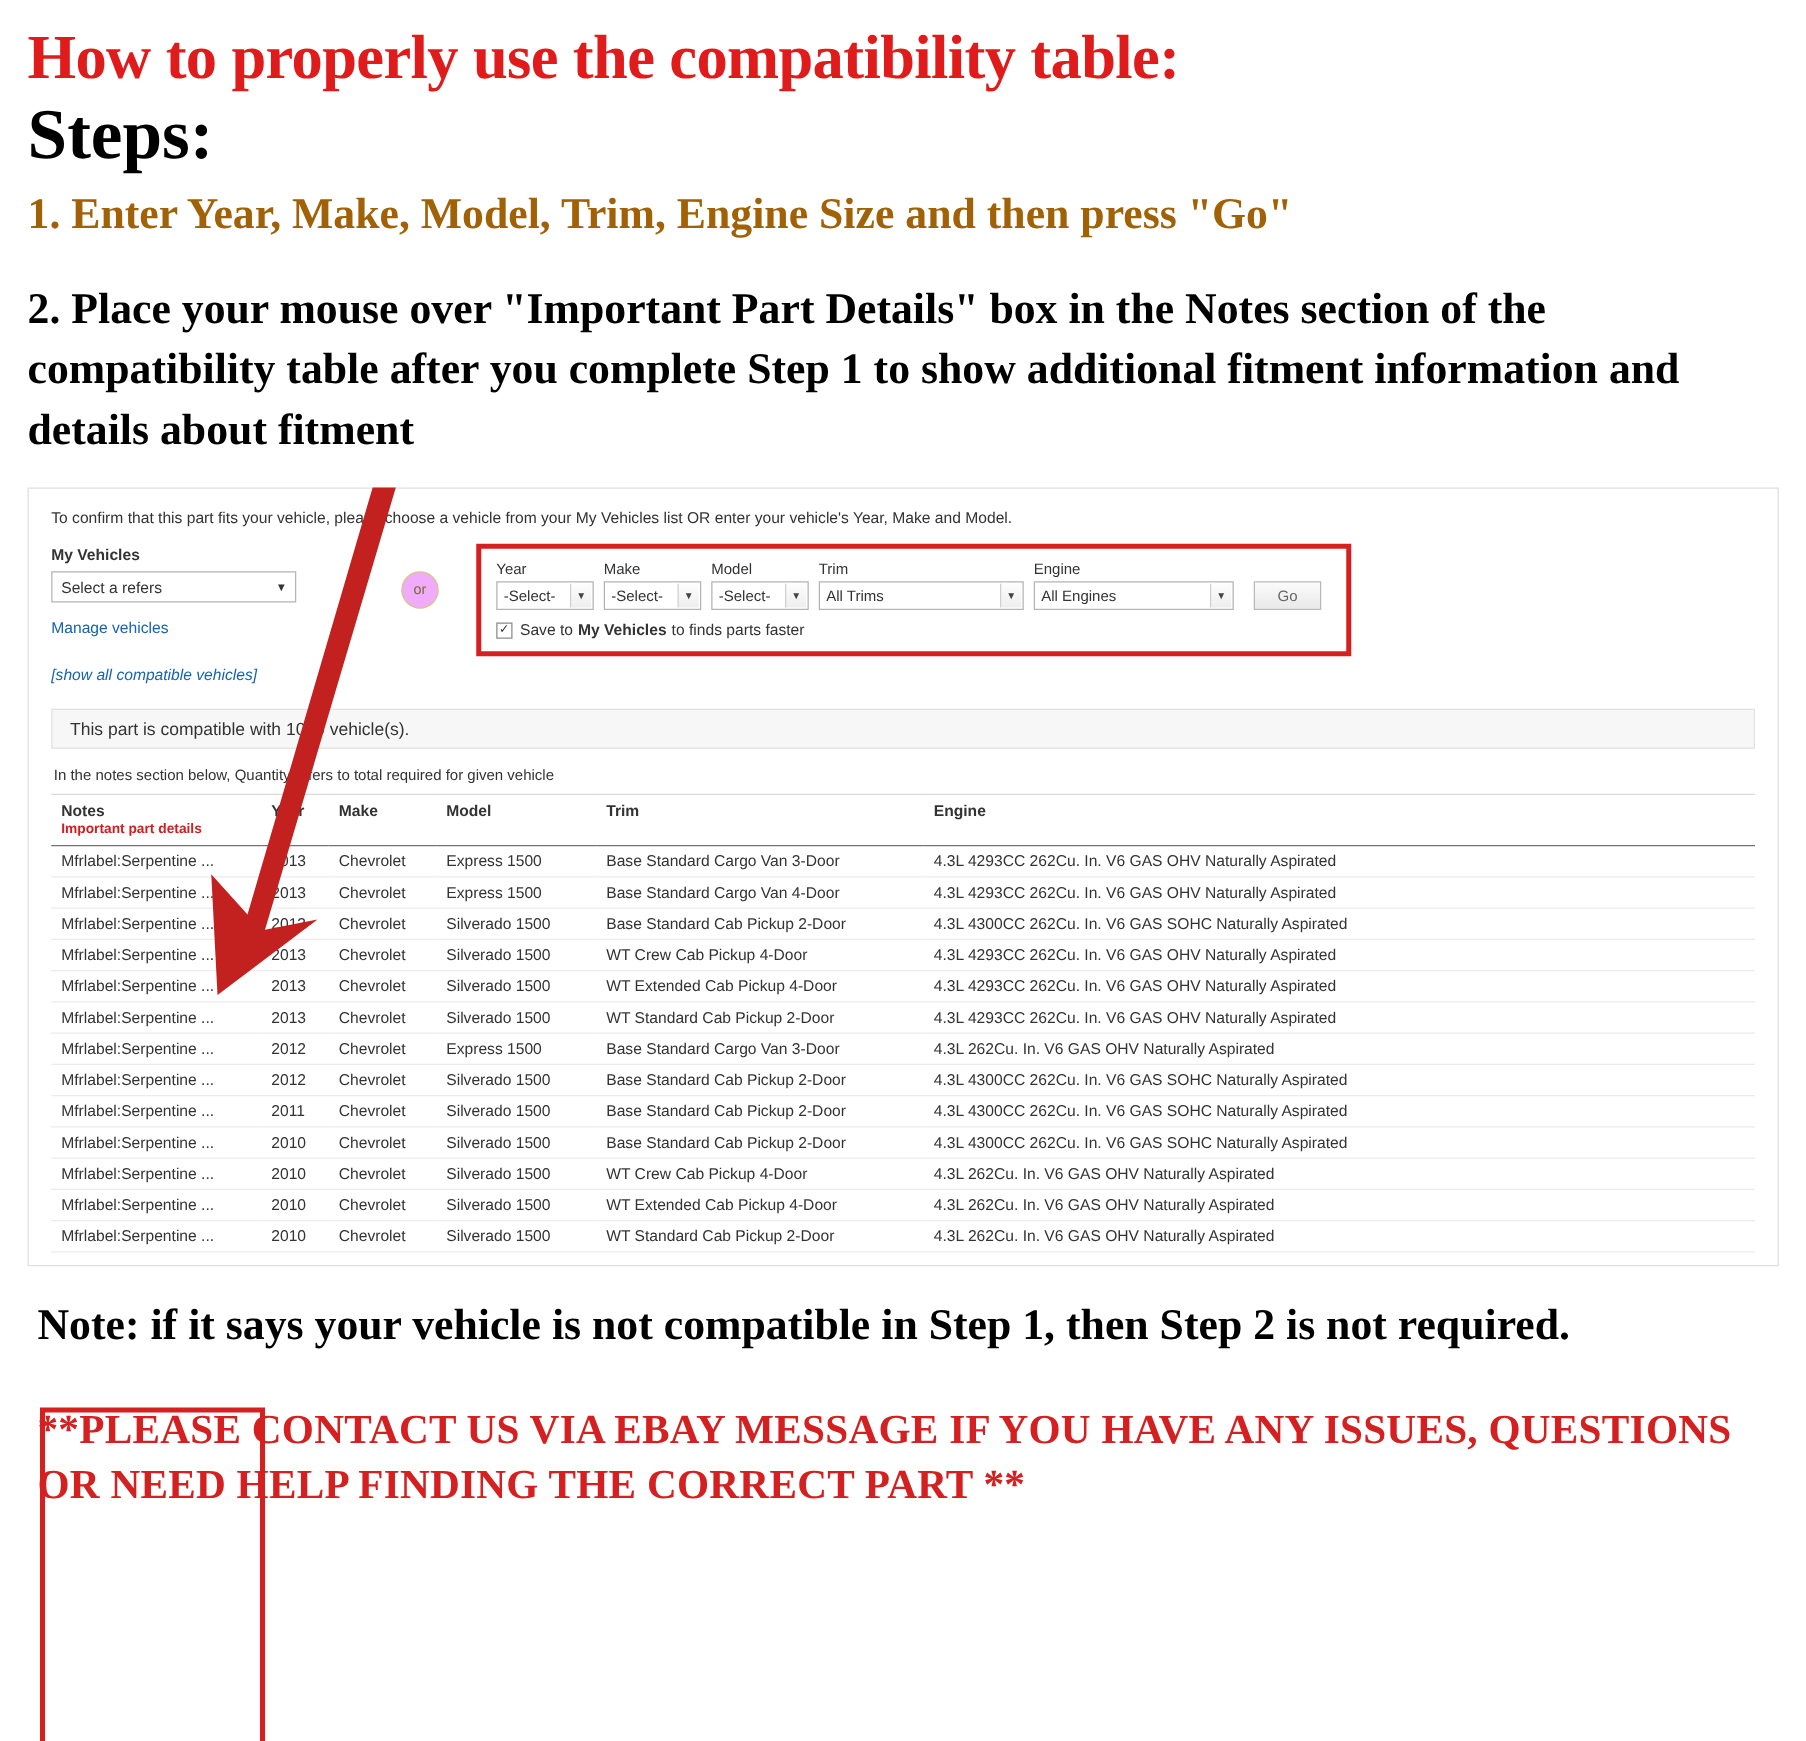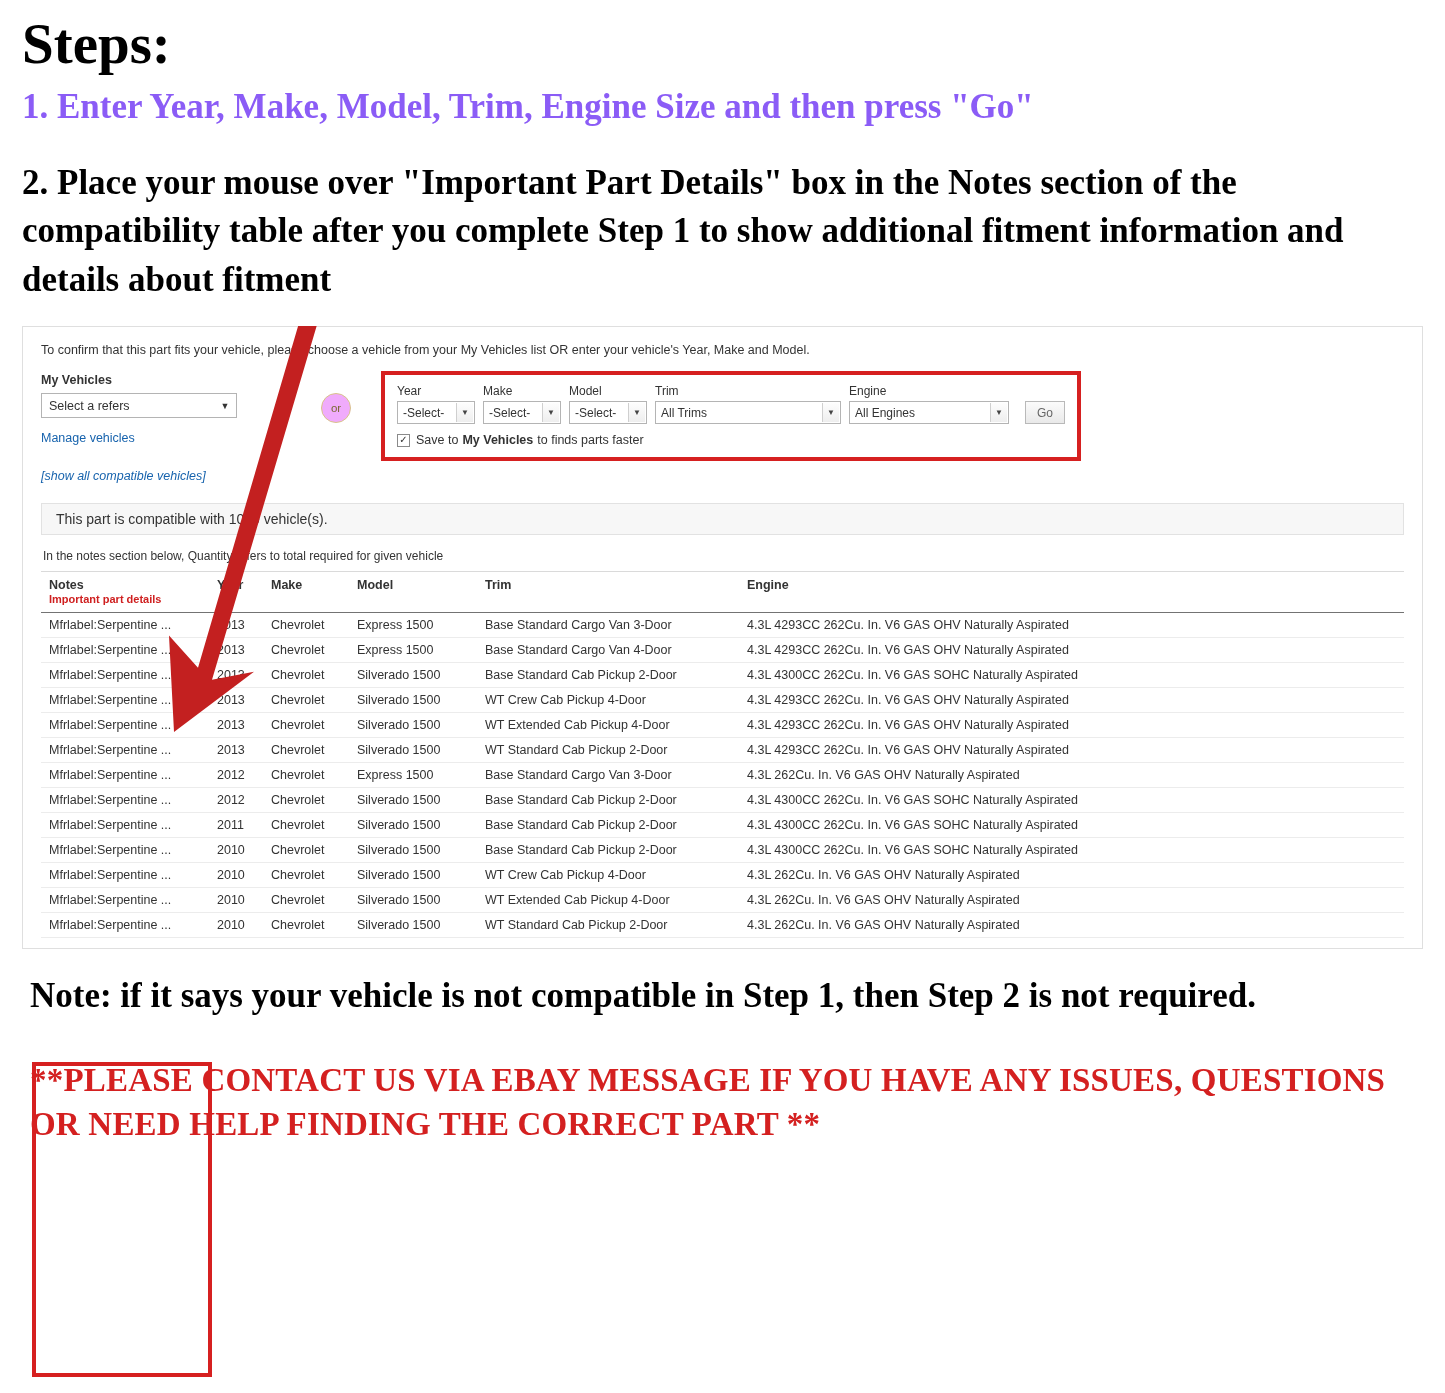"How to properly use the" div.headline { html: none -> <div>How to properly use the compatibility table:</div> }
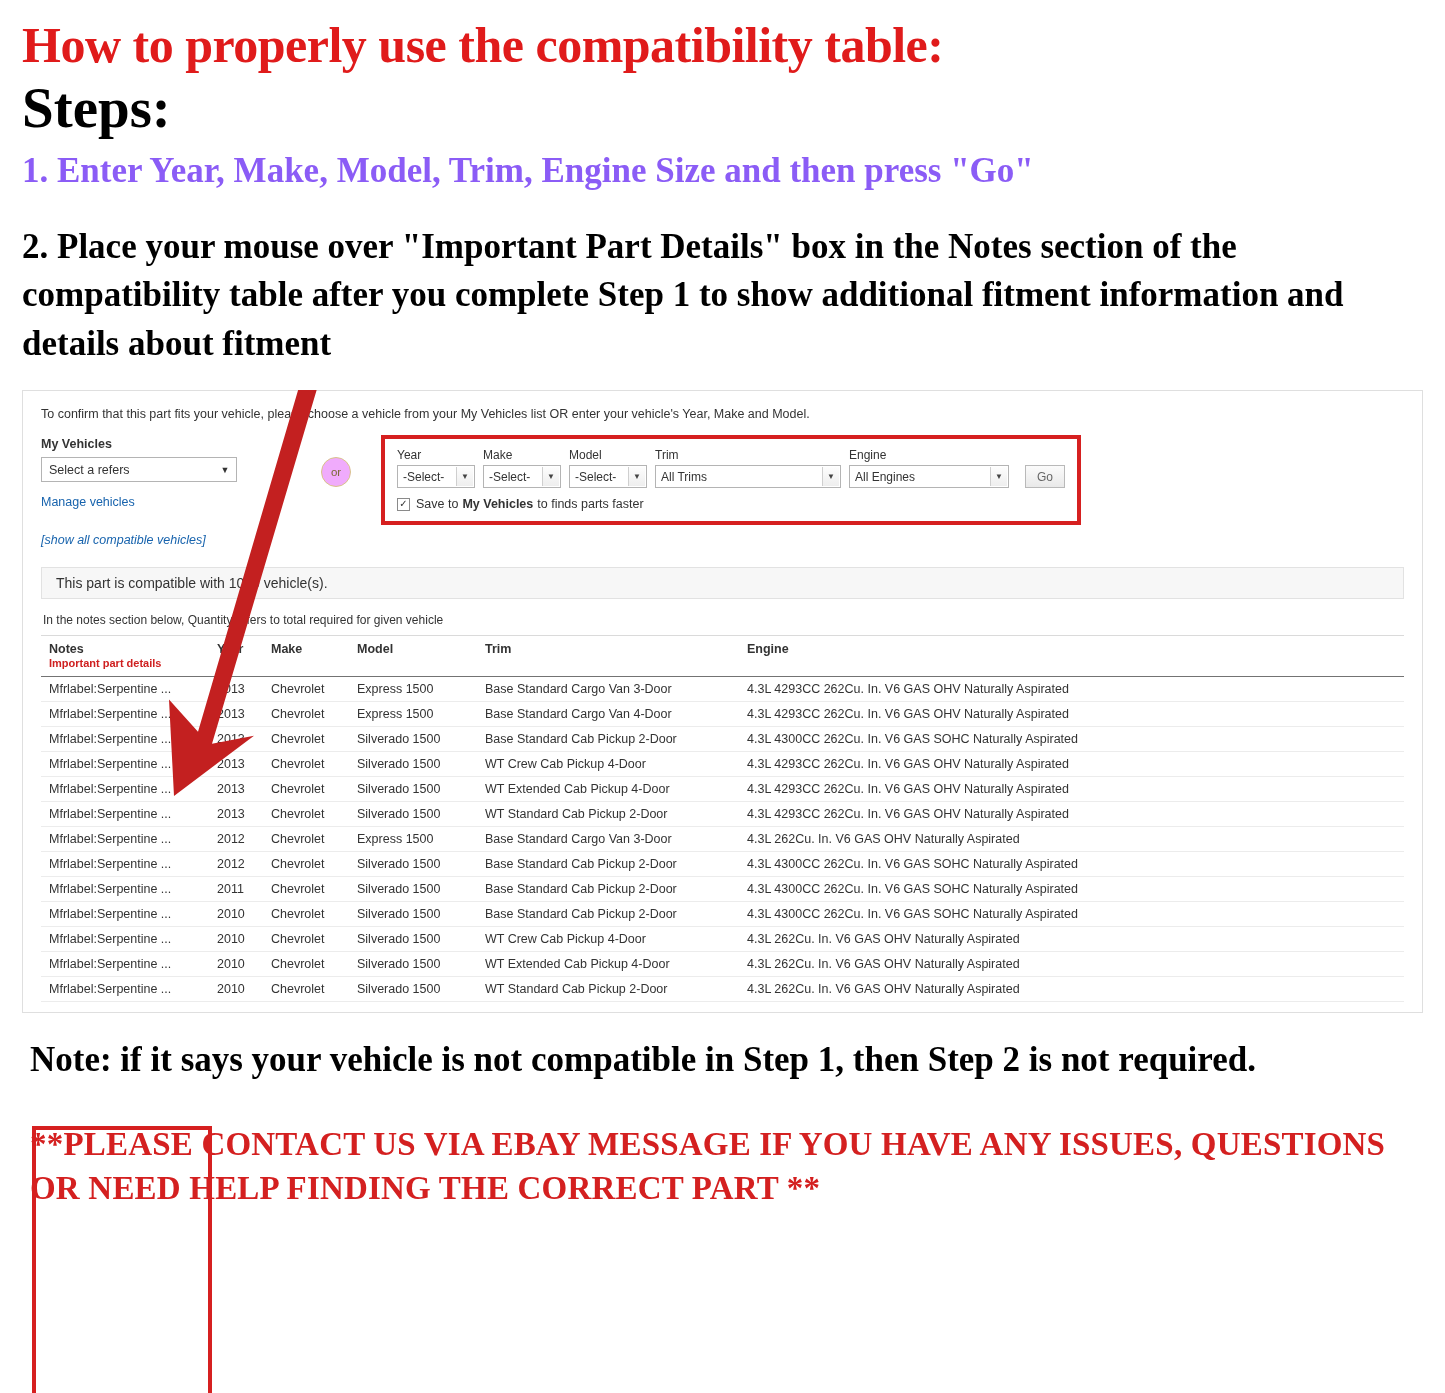"1. Enter Year, Make, Model," .step-line { color: #8b5cf6 -> #a16207 }
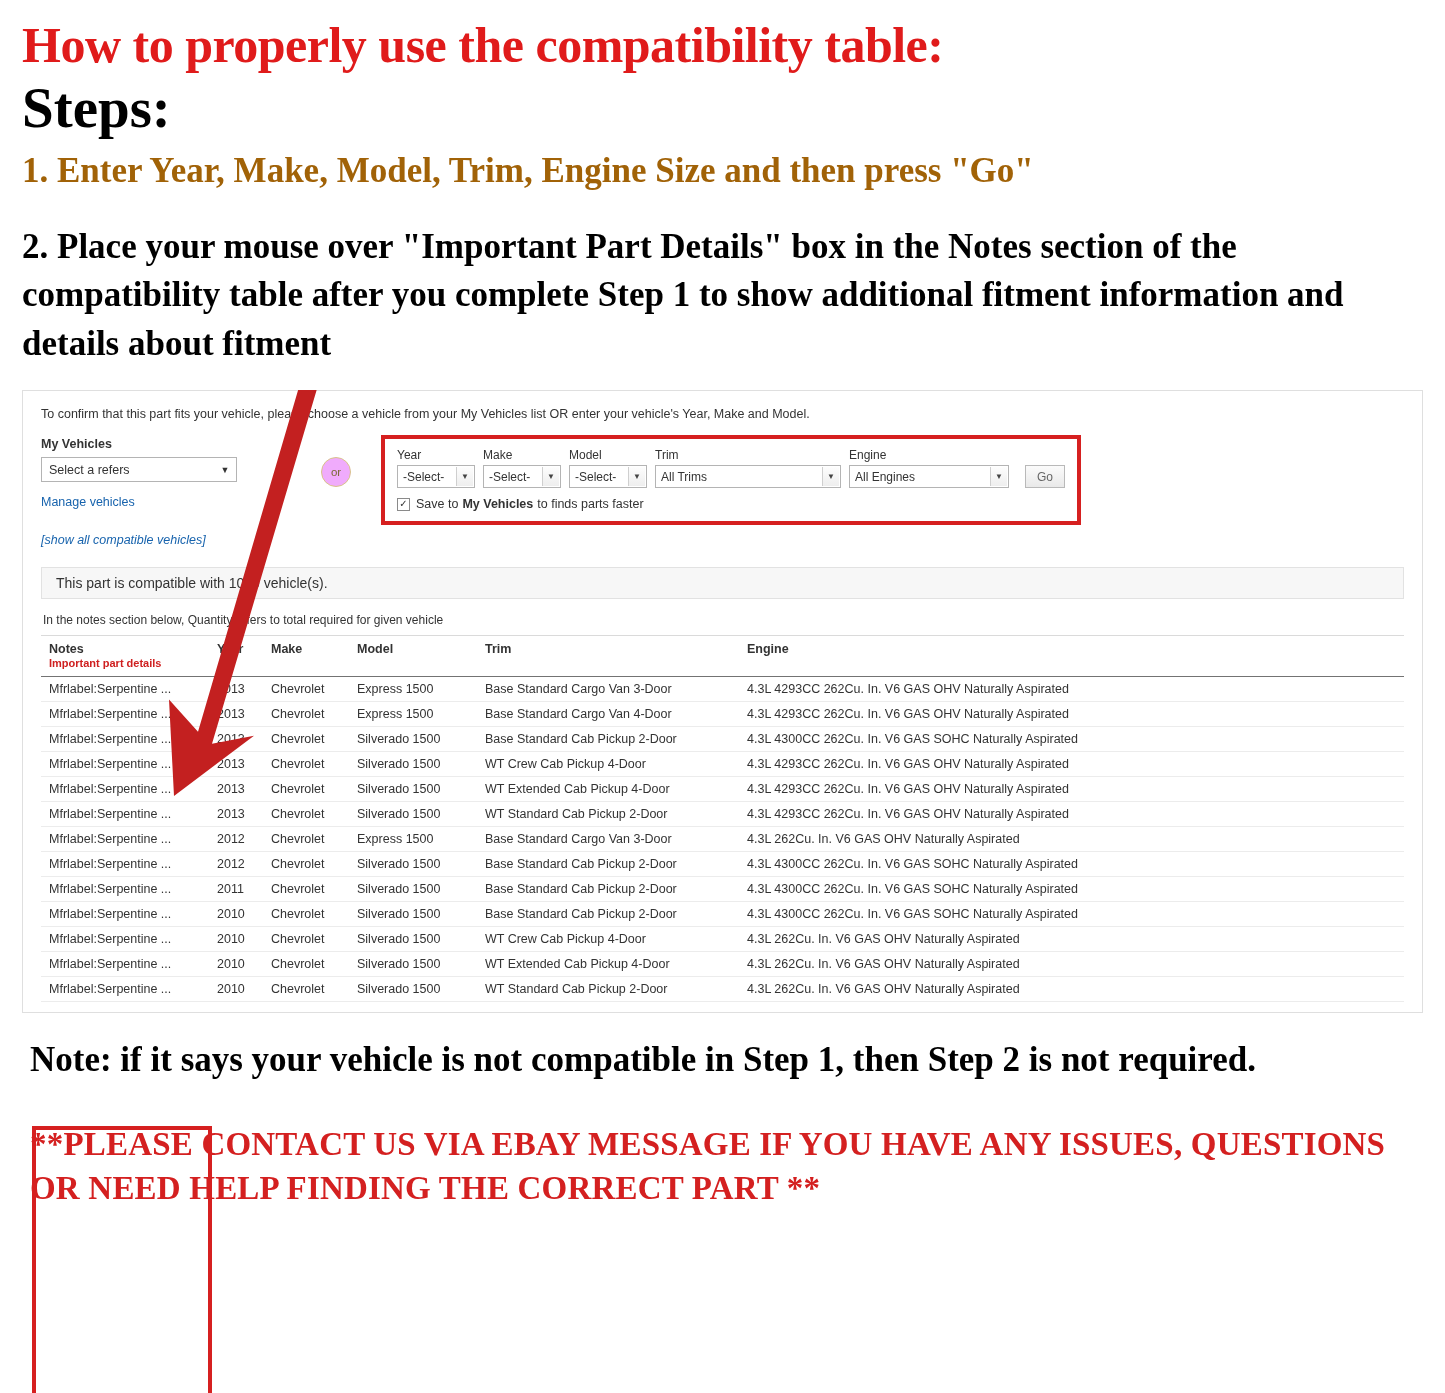"All Trims" .w-trim { width: 186px -> 164px }
